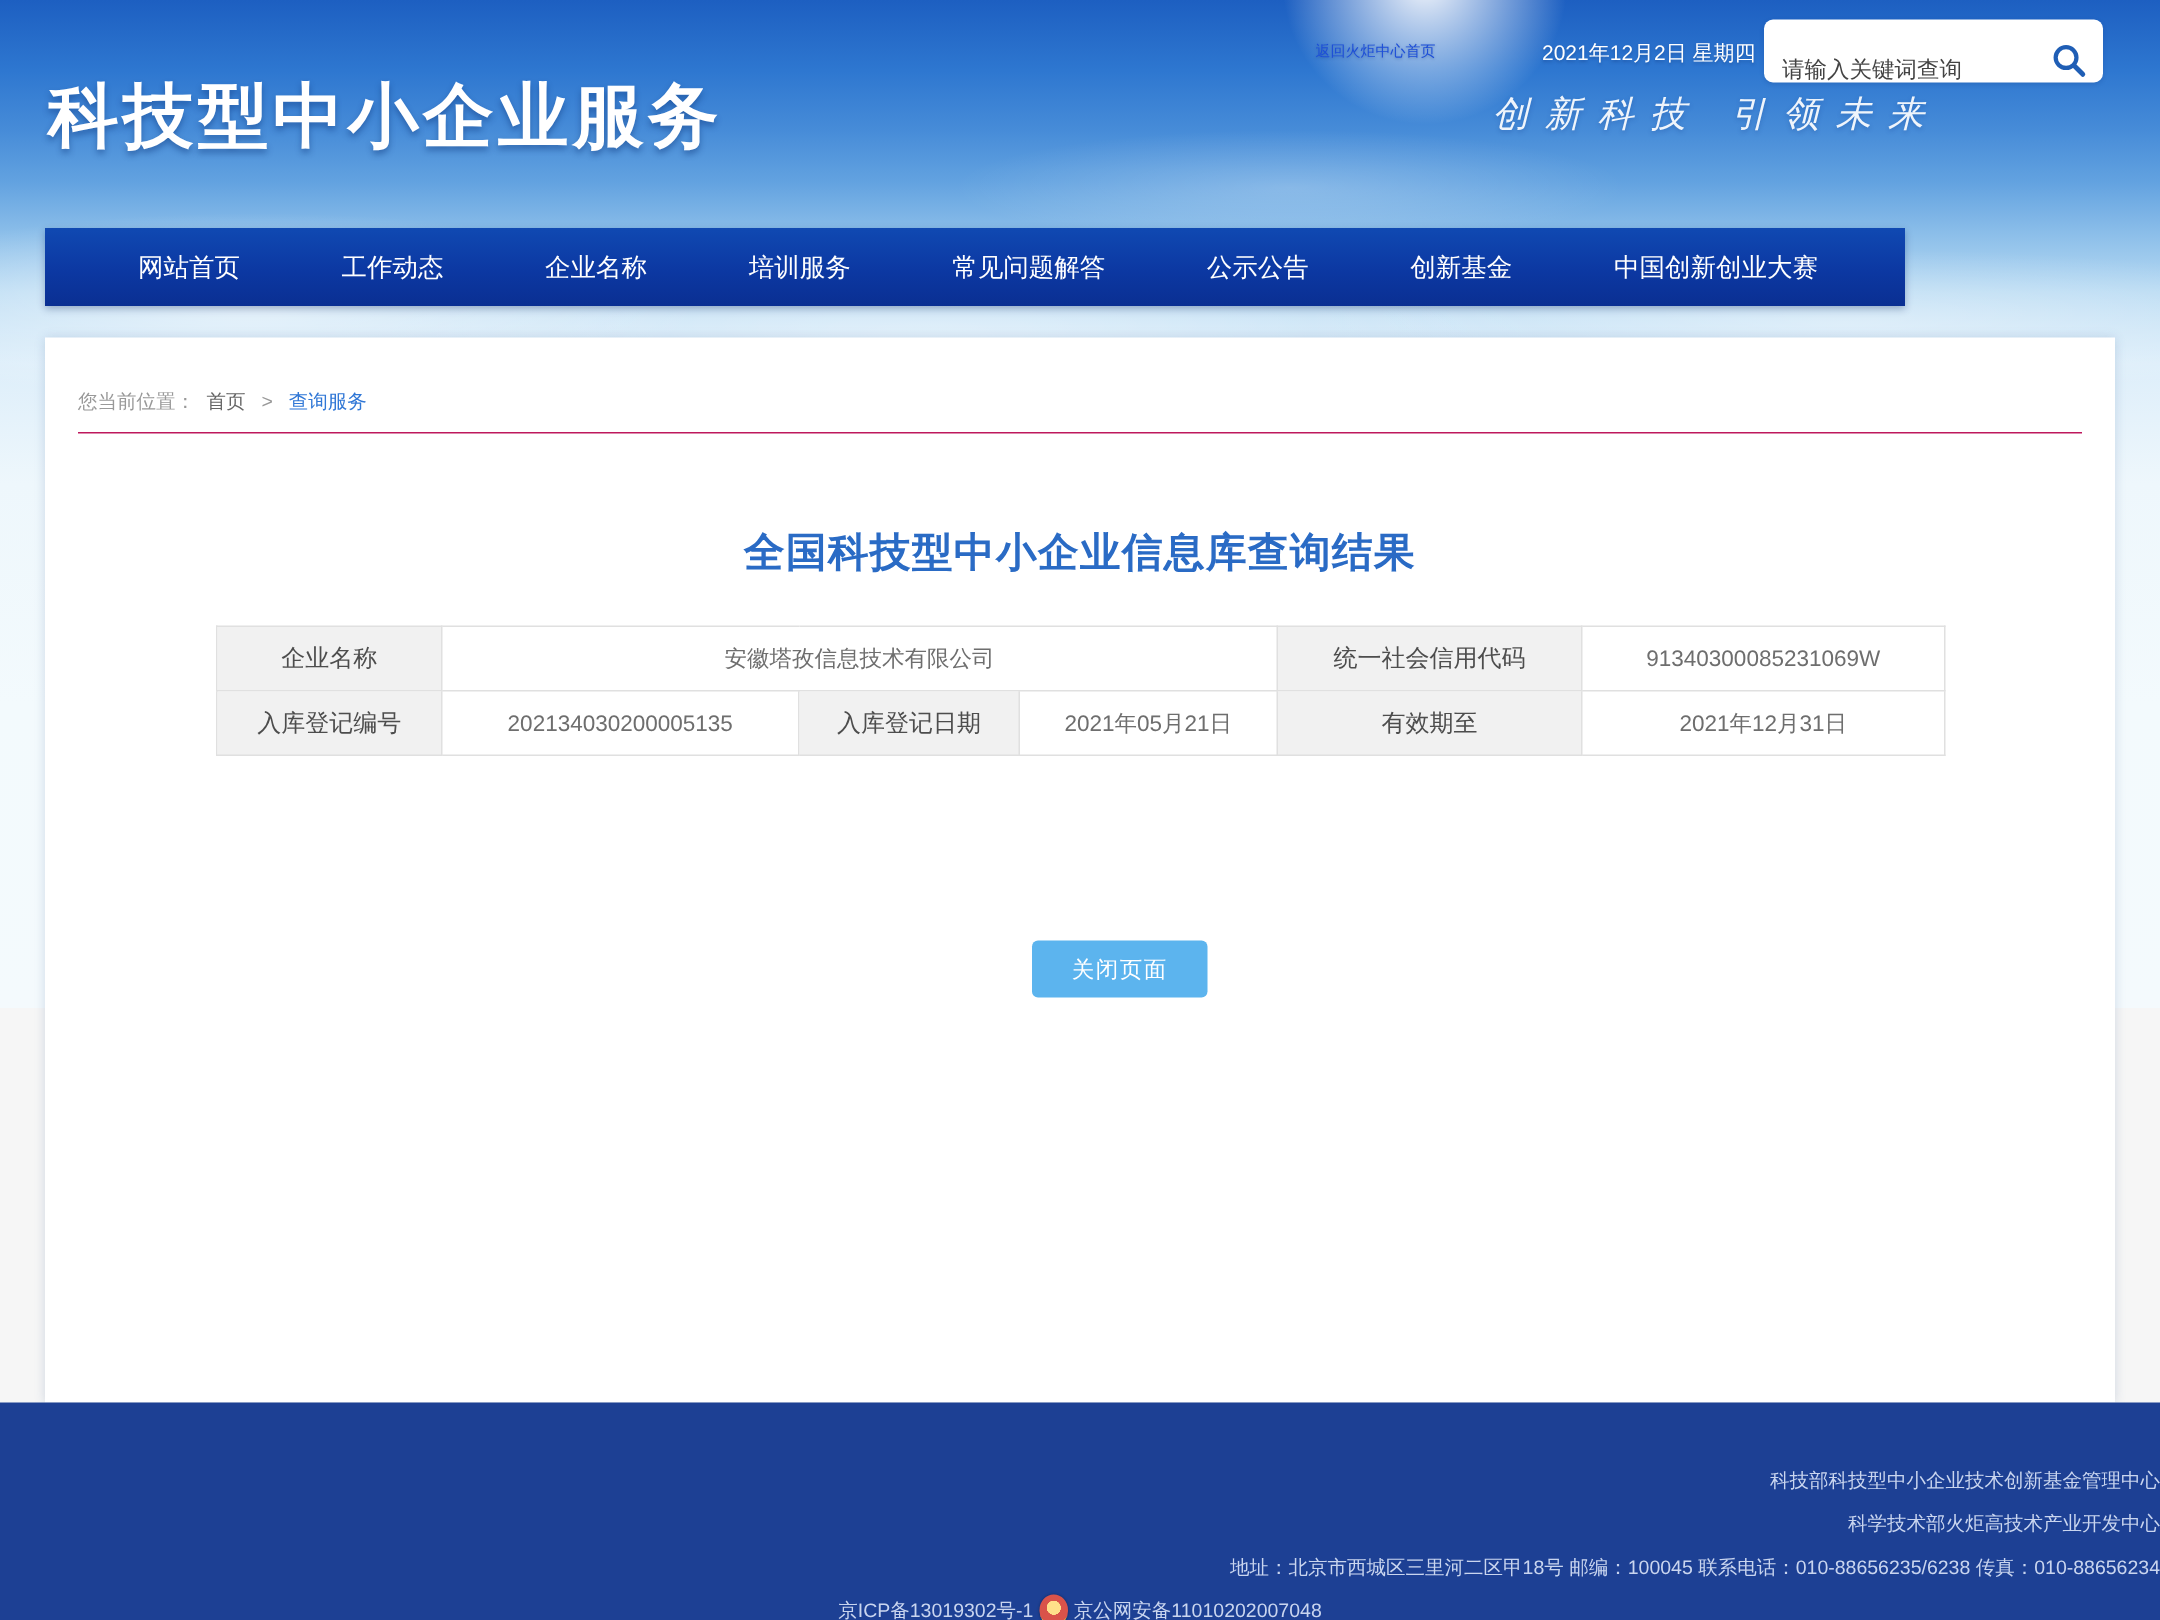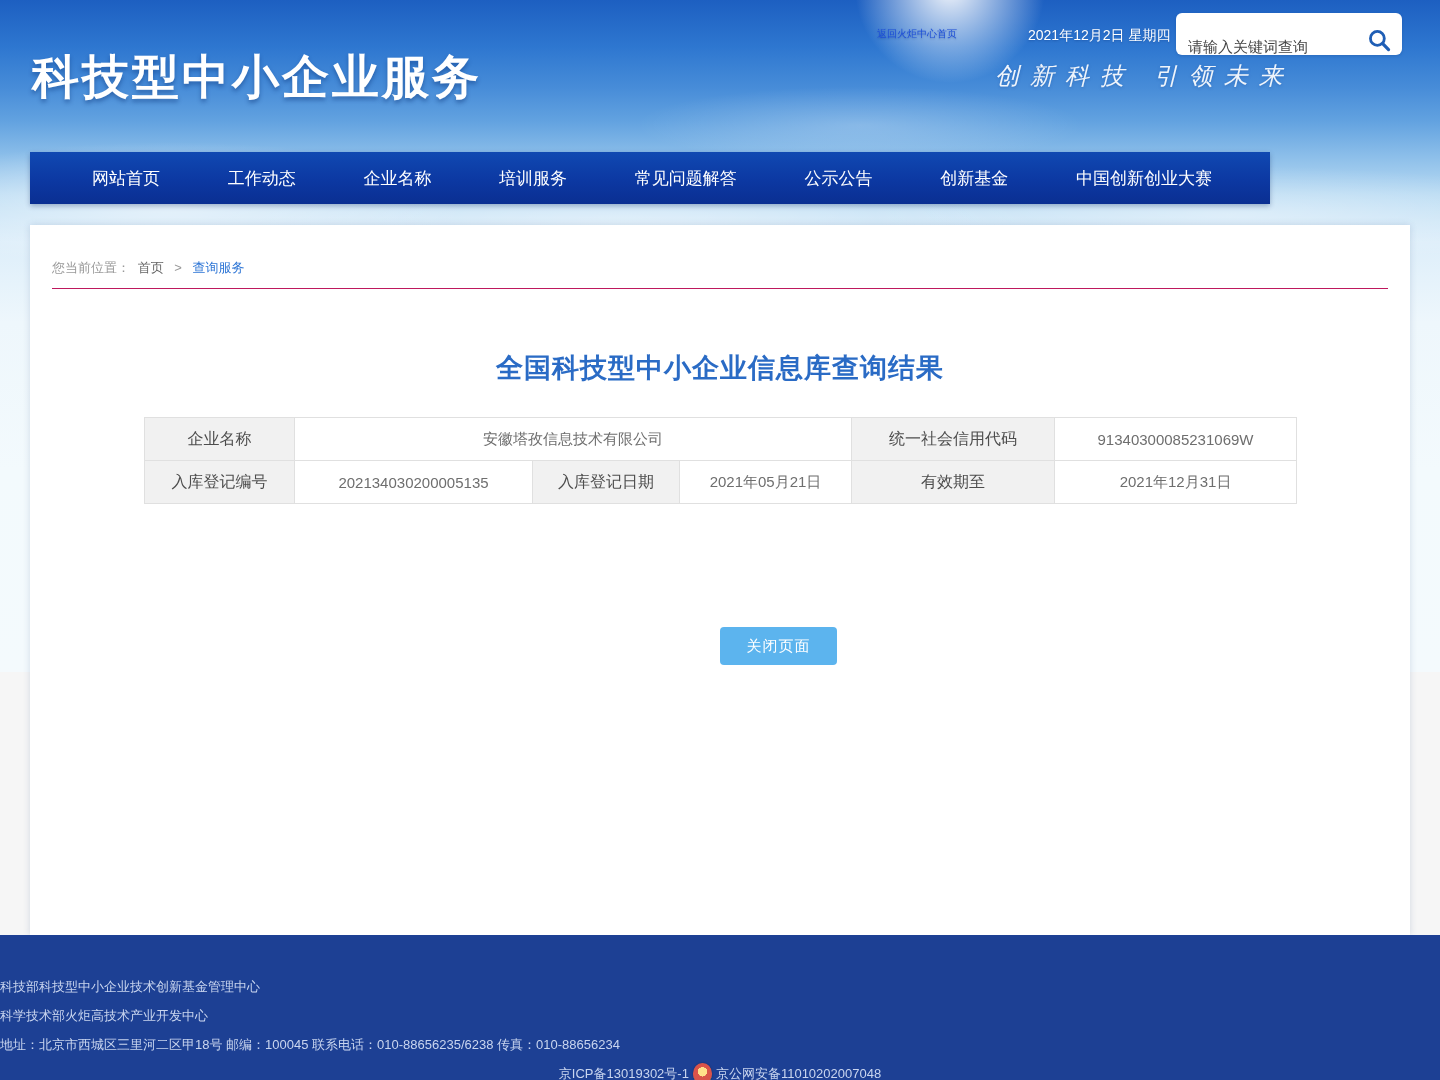"关闭页面" .close-btn { left: 690px -> 658px }
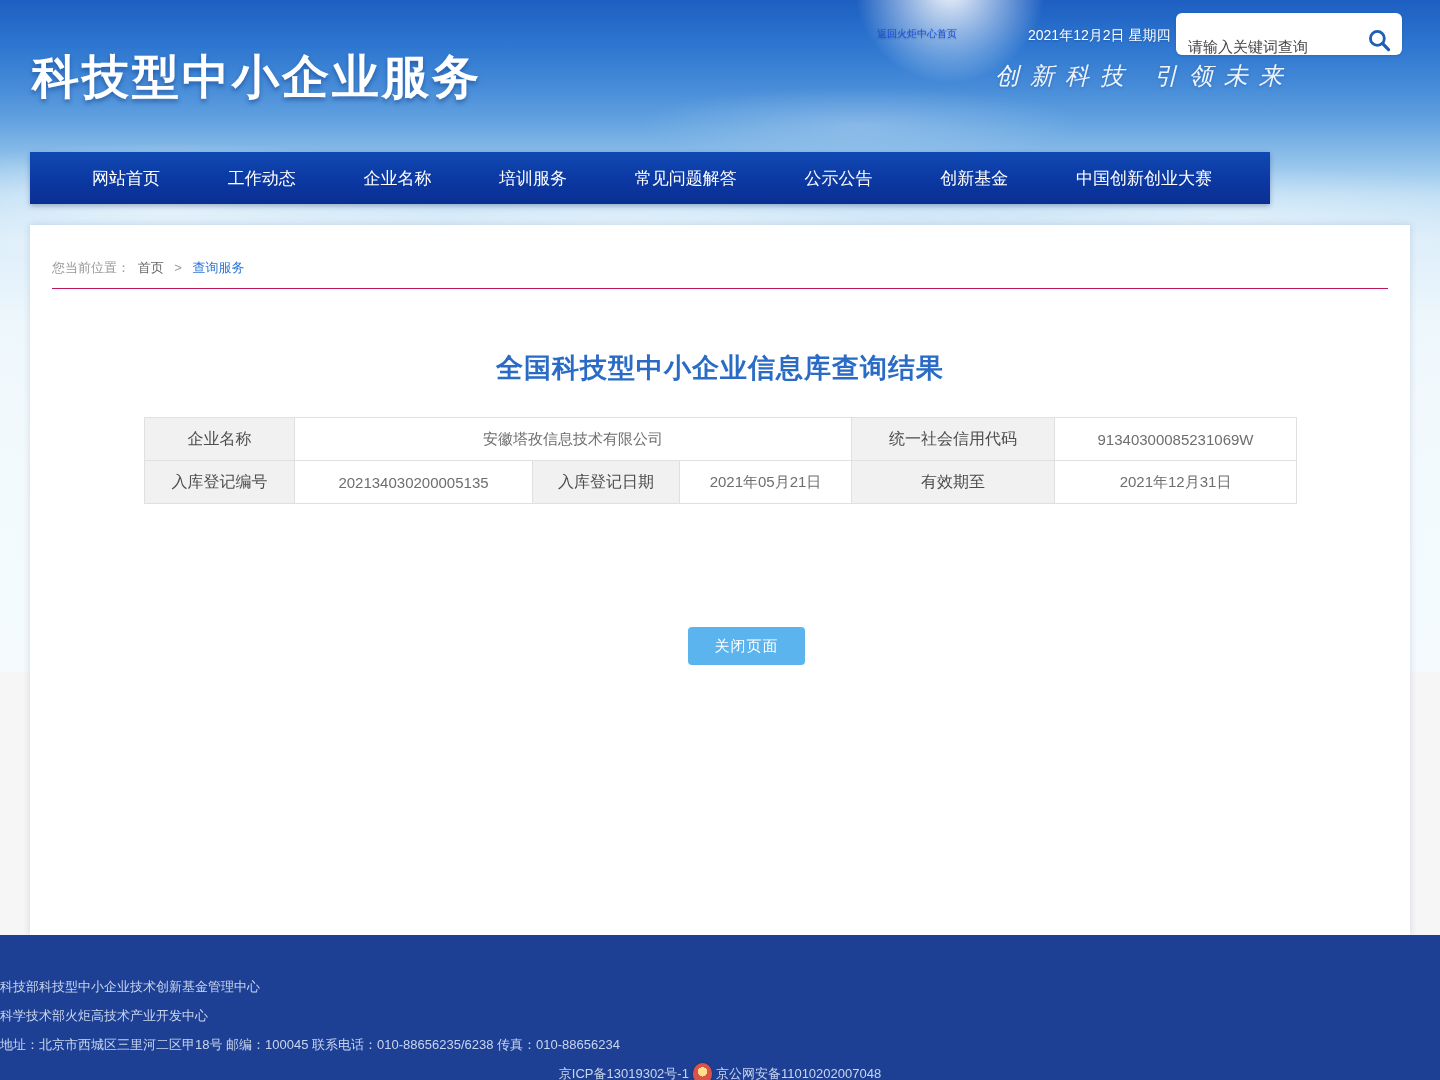"科技部科技型中小企业技术创新基金管理中心" .site-footer { text-align: left -> right }
